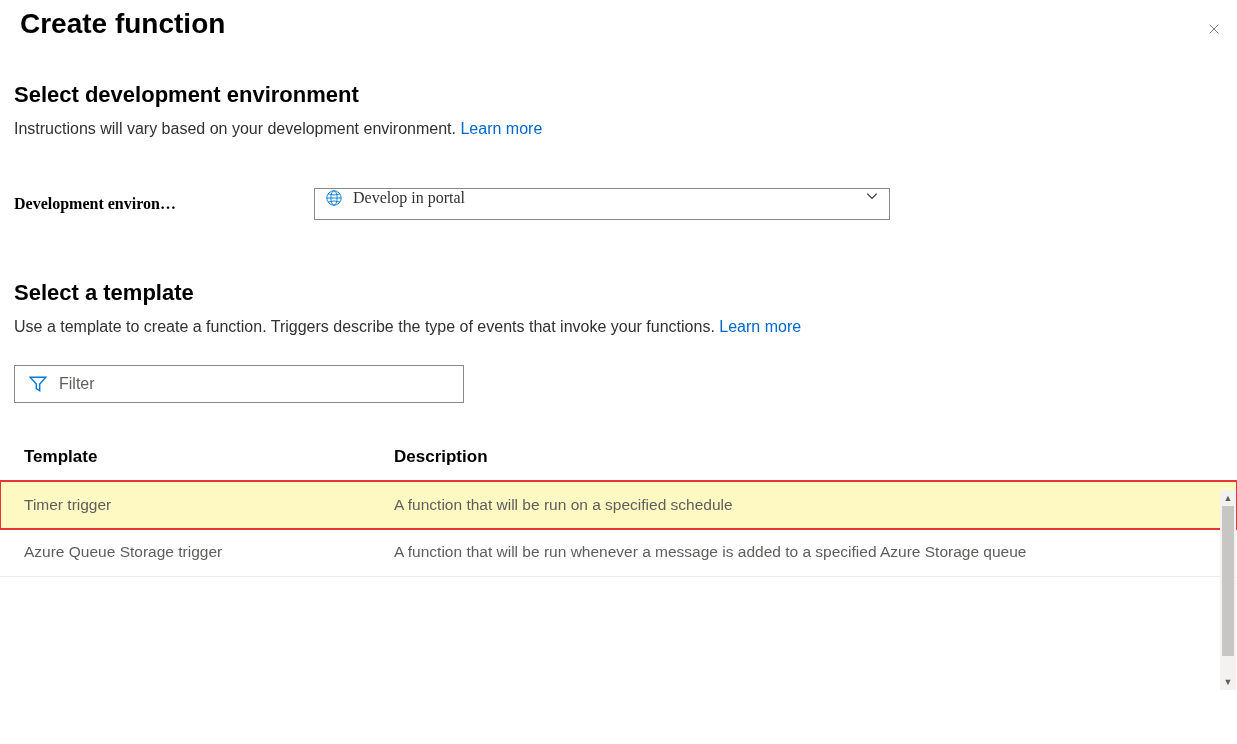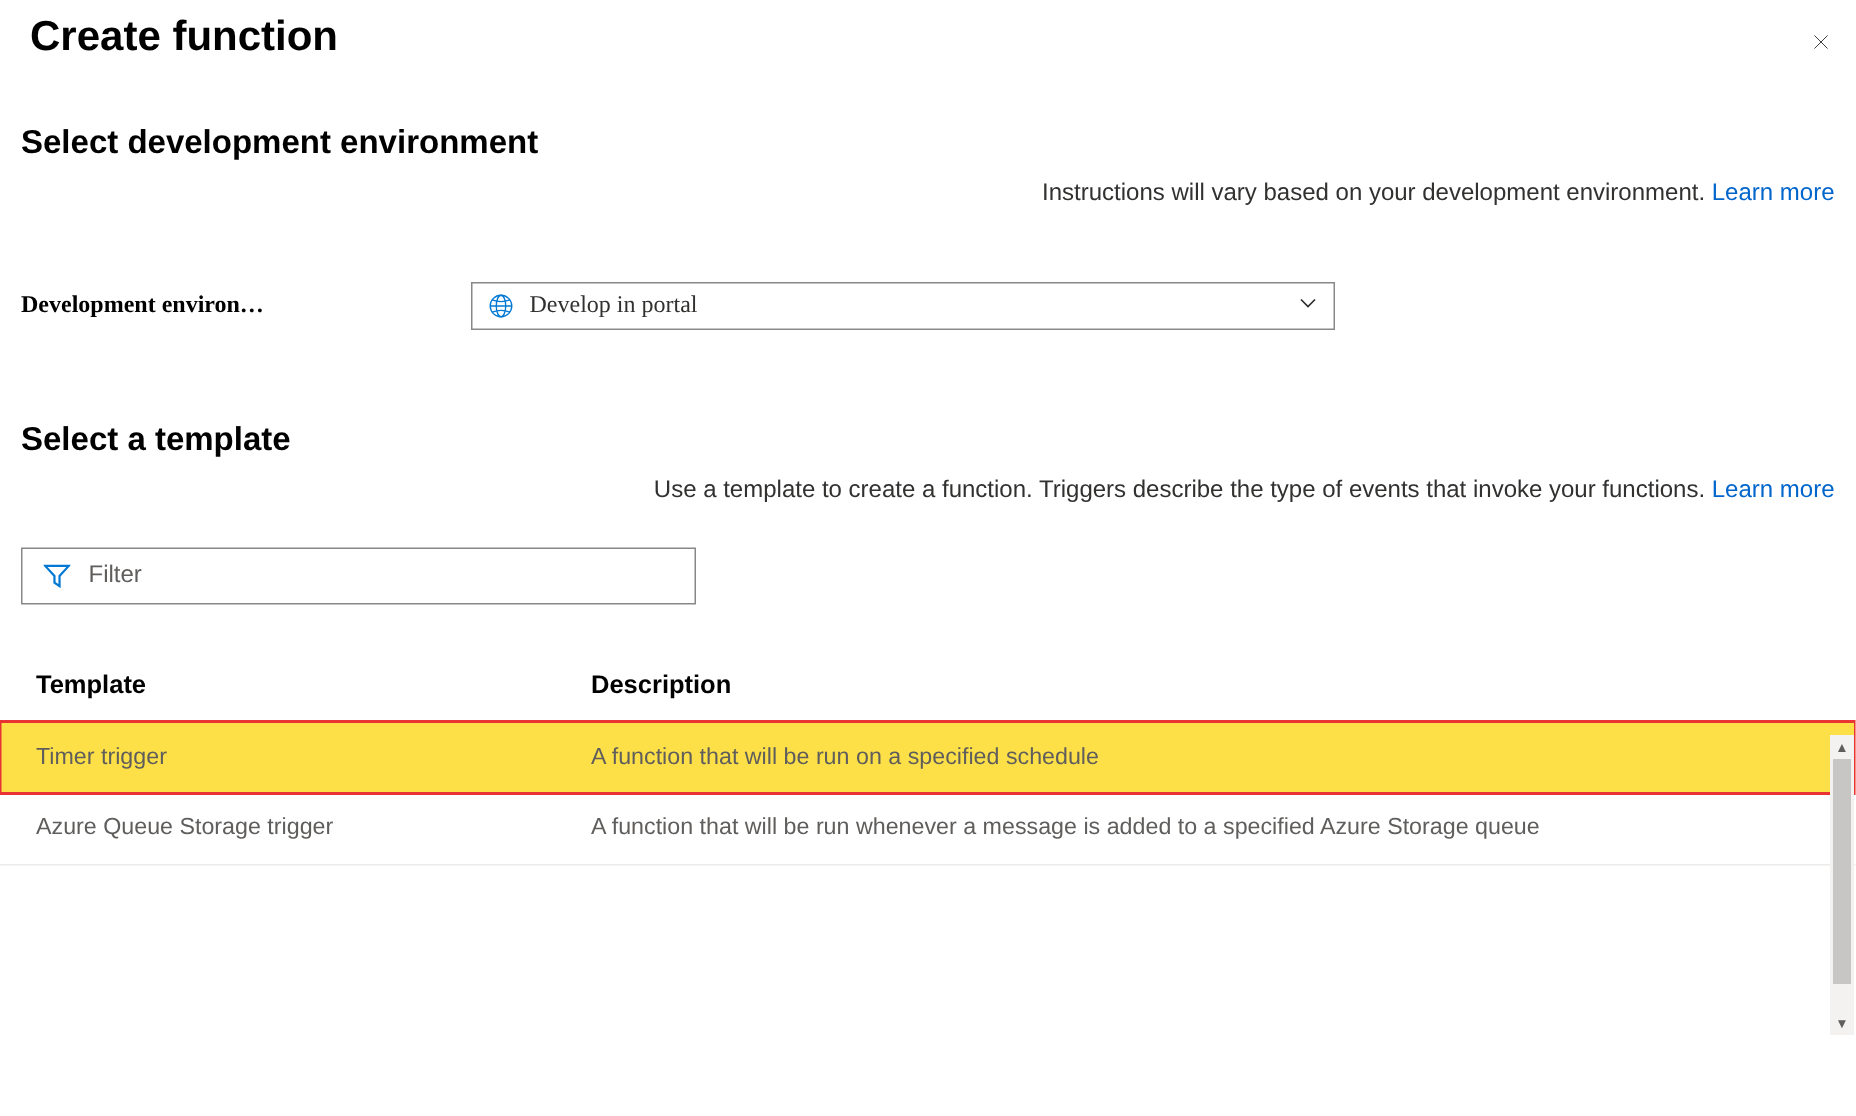"Instructions will vary based on" .section-desc { text-align: right -> none }
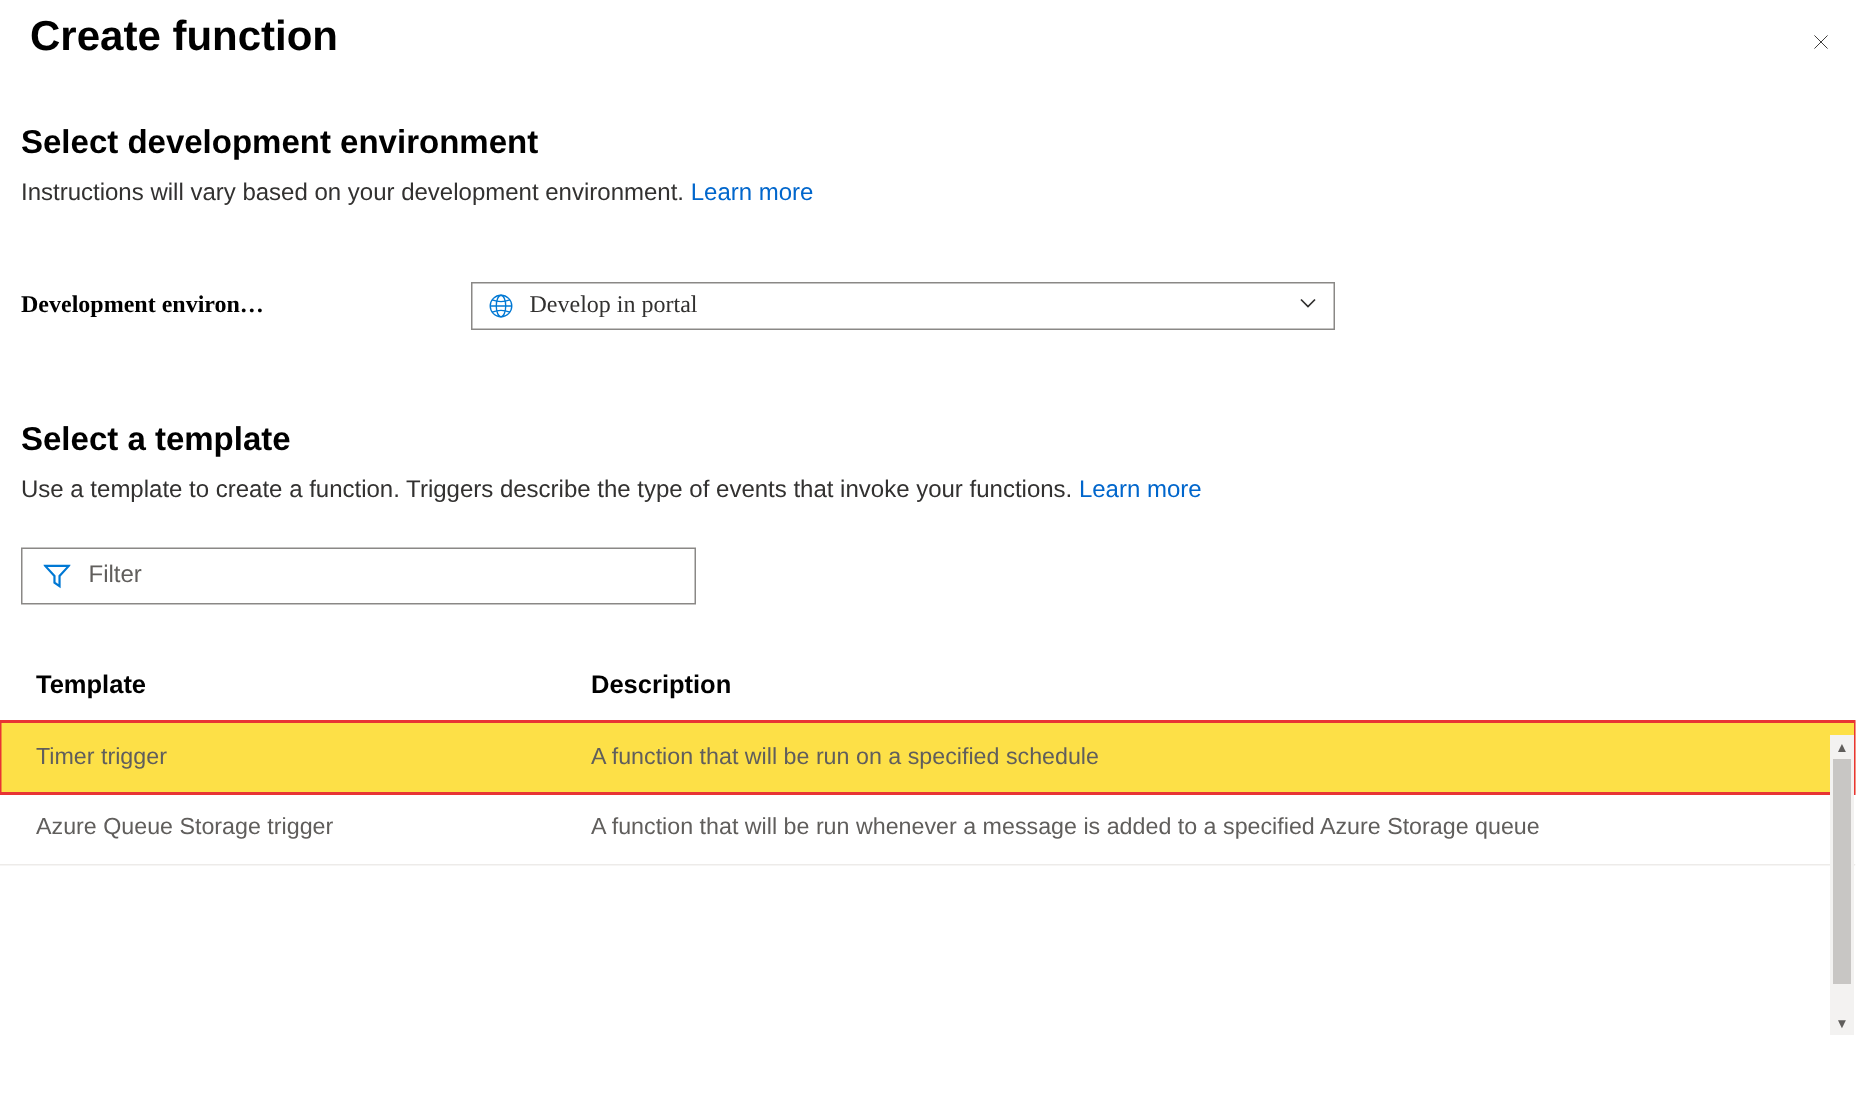"Develop in portal" .dropdown { align-items: center -> flex-start }
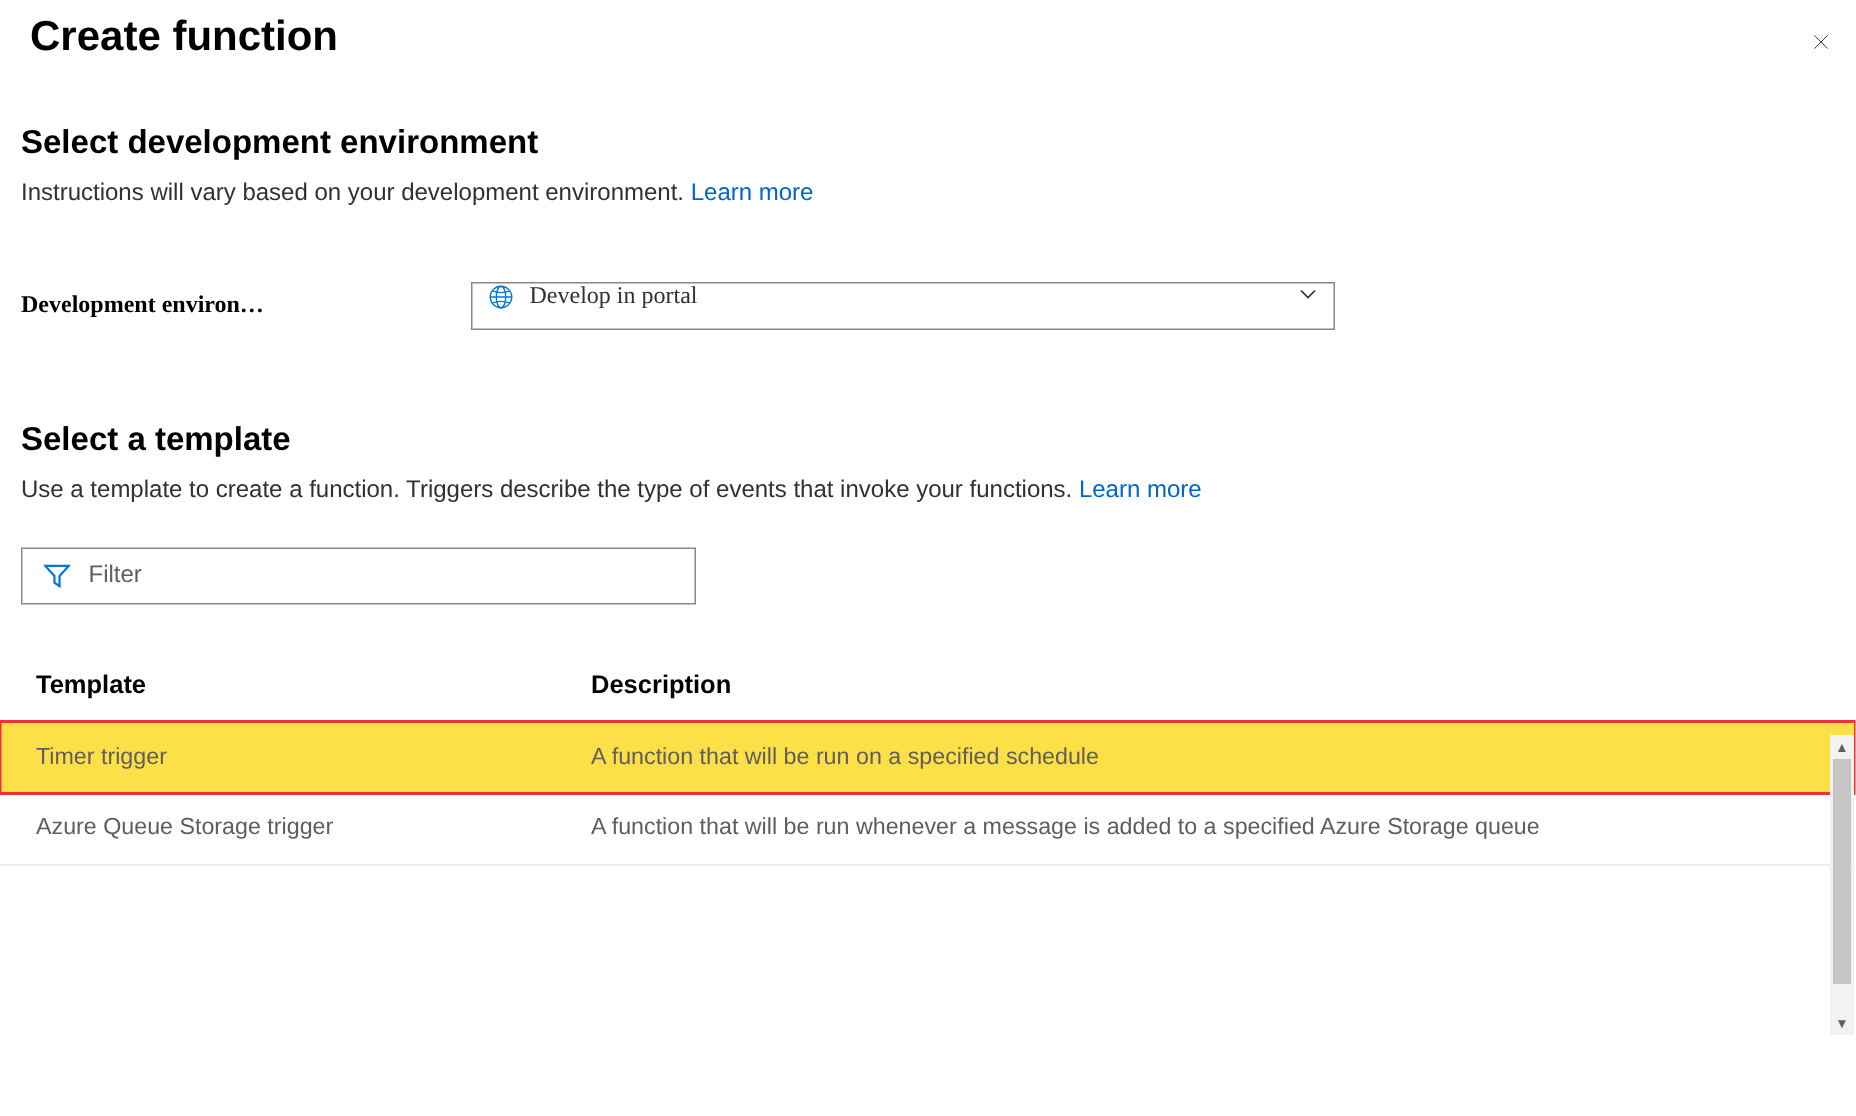"Timer trigger" tbody tr.selected { background: #fde047 -> #fef9c3 }
